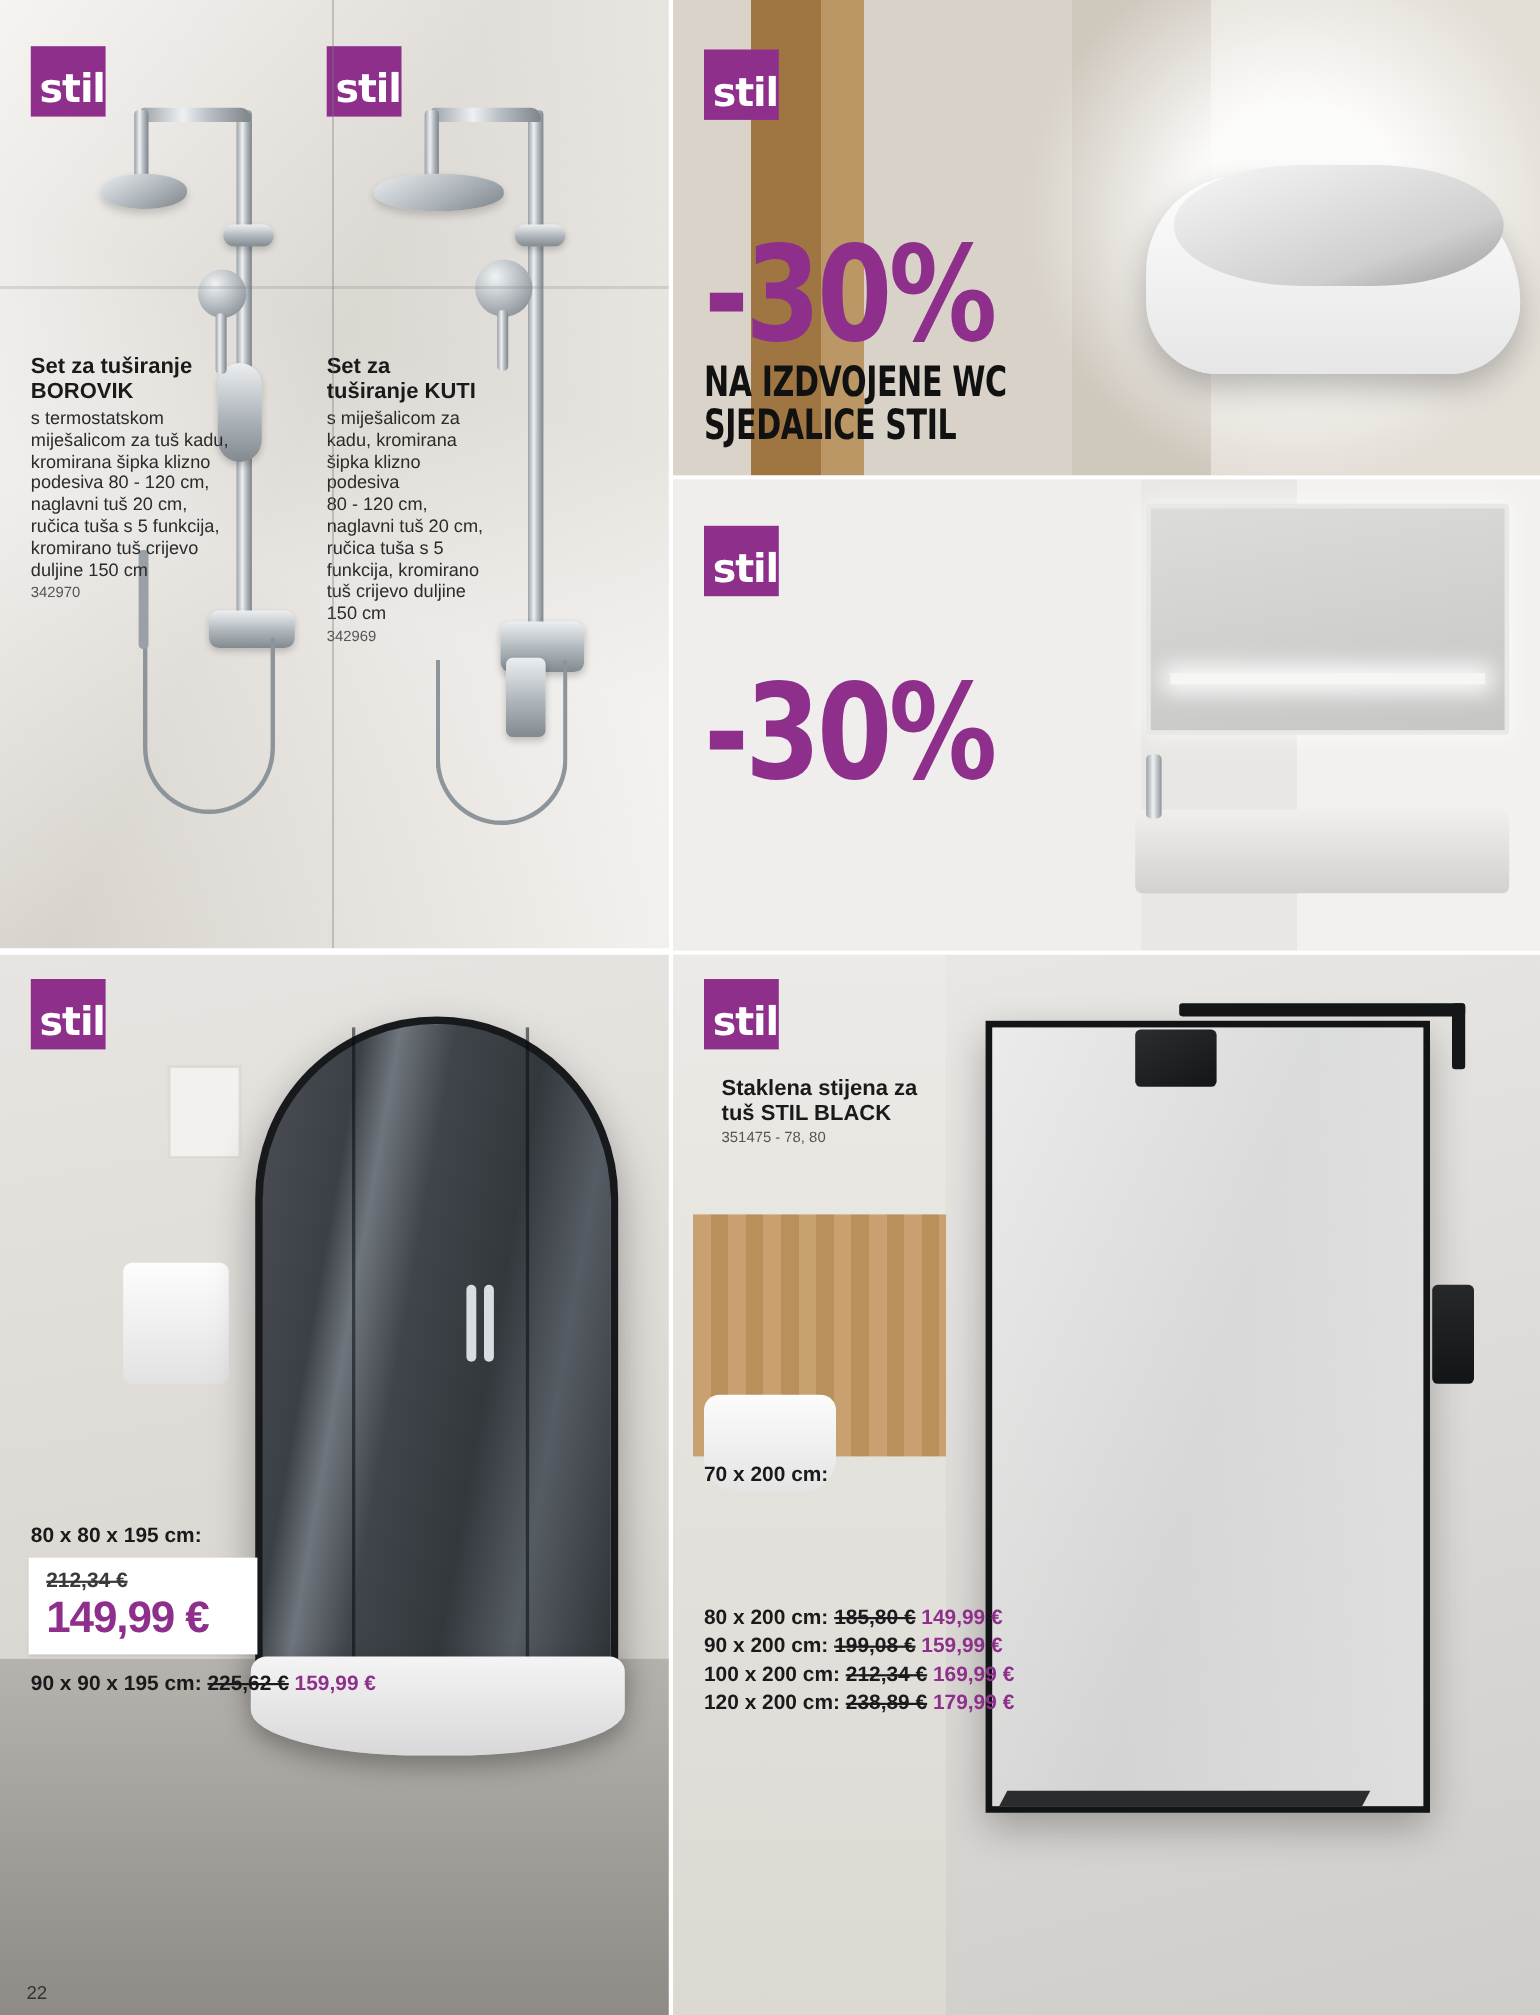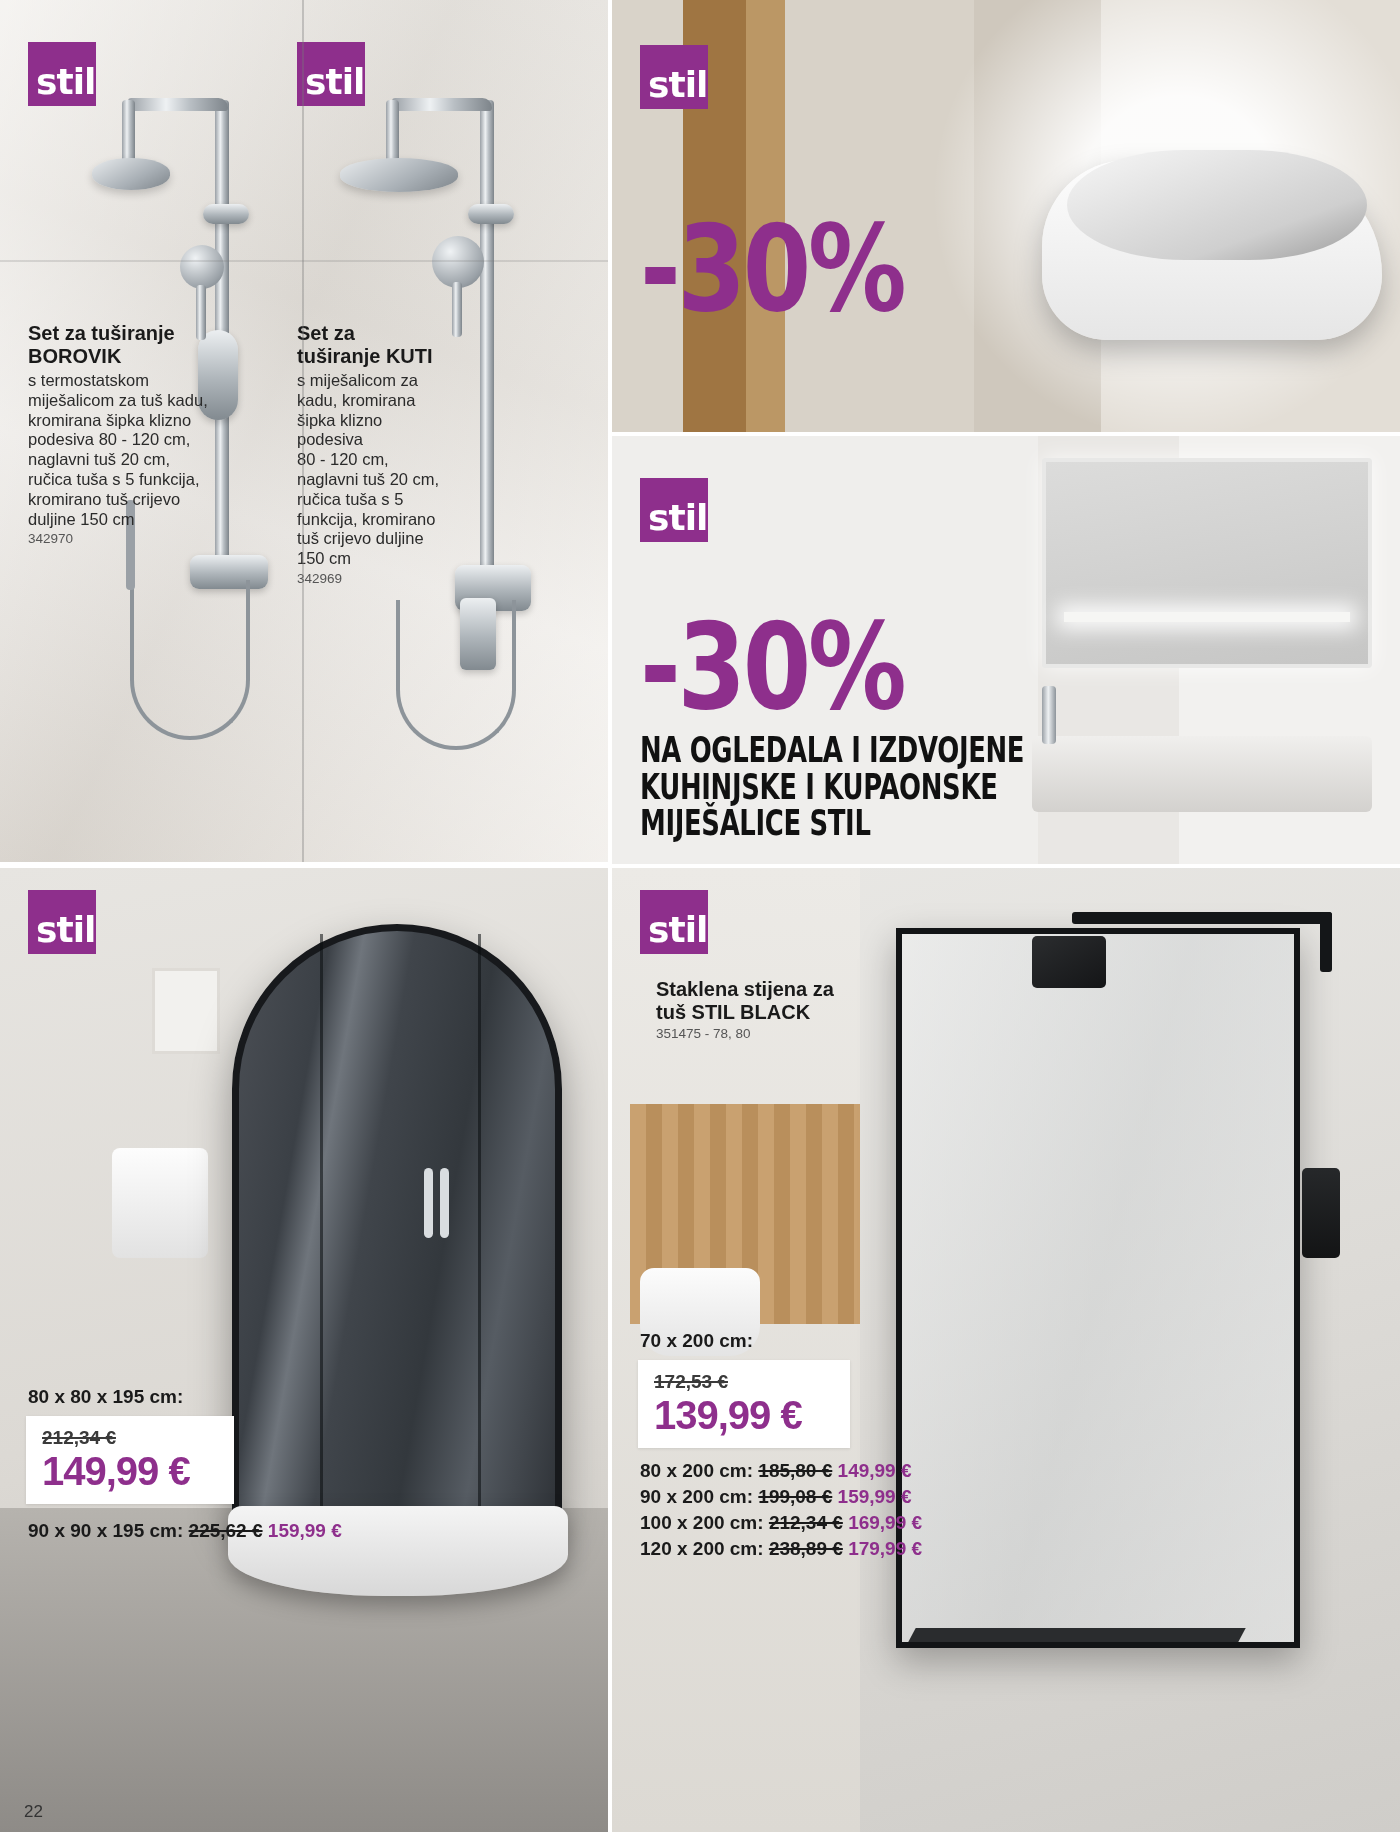"NA IZDVOJENE WC" div { html: none -> <div> <div>NA IZDVOJENE WC</div> <div>SJEDALICE STIL</div> </div> }
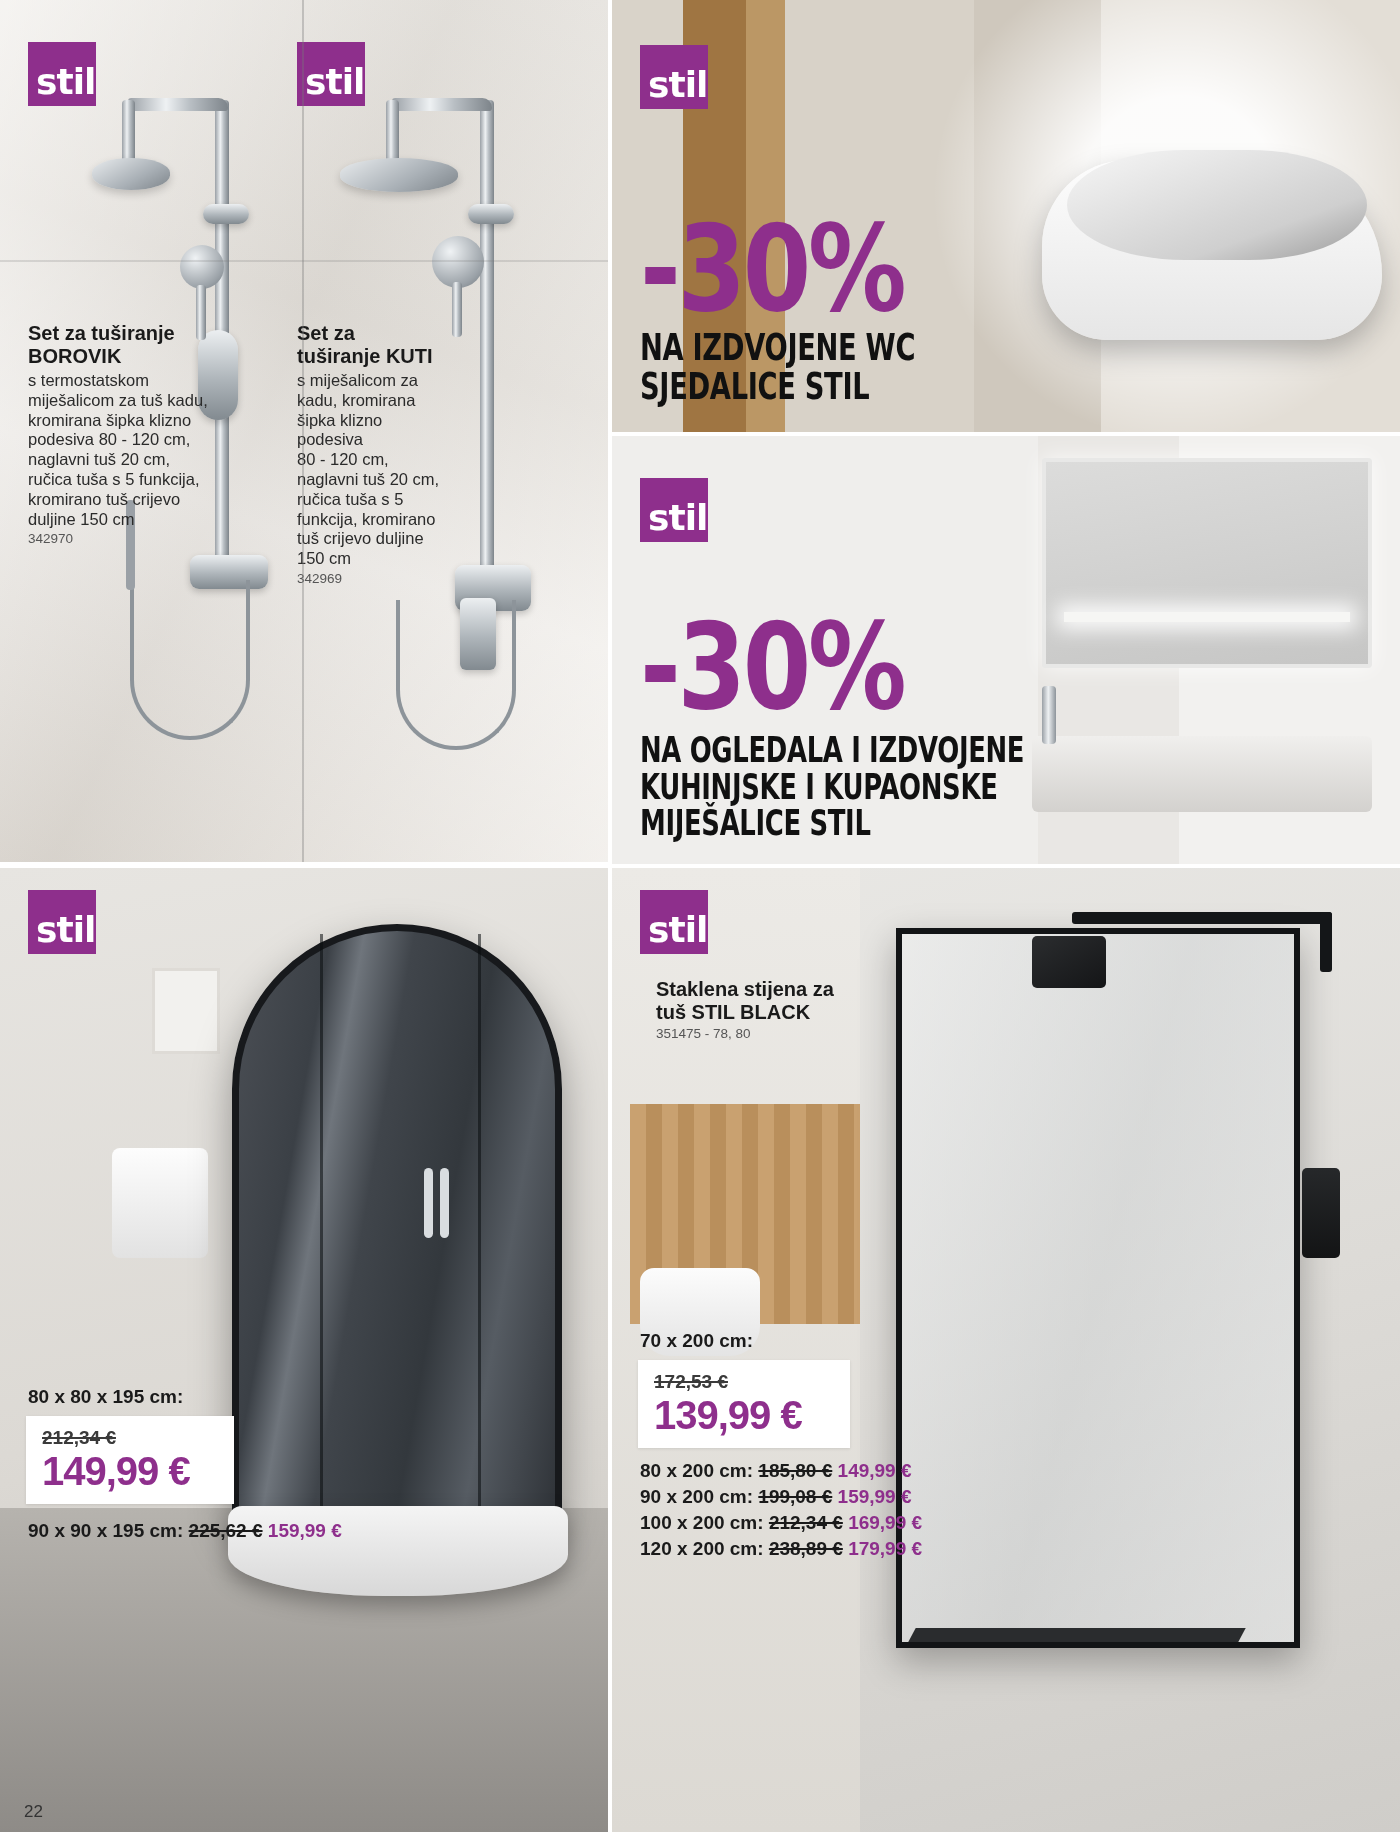"NA OGLEDALA I IZDVOJENE" div { html: <div> <div>NA OGLEDALA I IZDVOJENE</div> <div>KUHINJSKE I KUPAONSKE</div> <div>MIJEŠALICE STIL</div> </div> -> none }
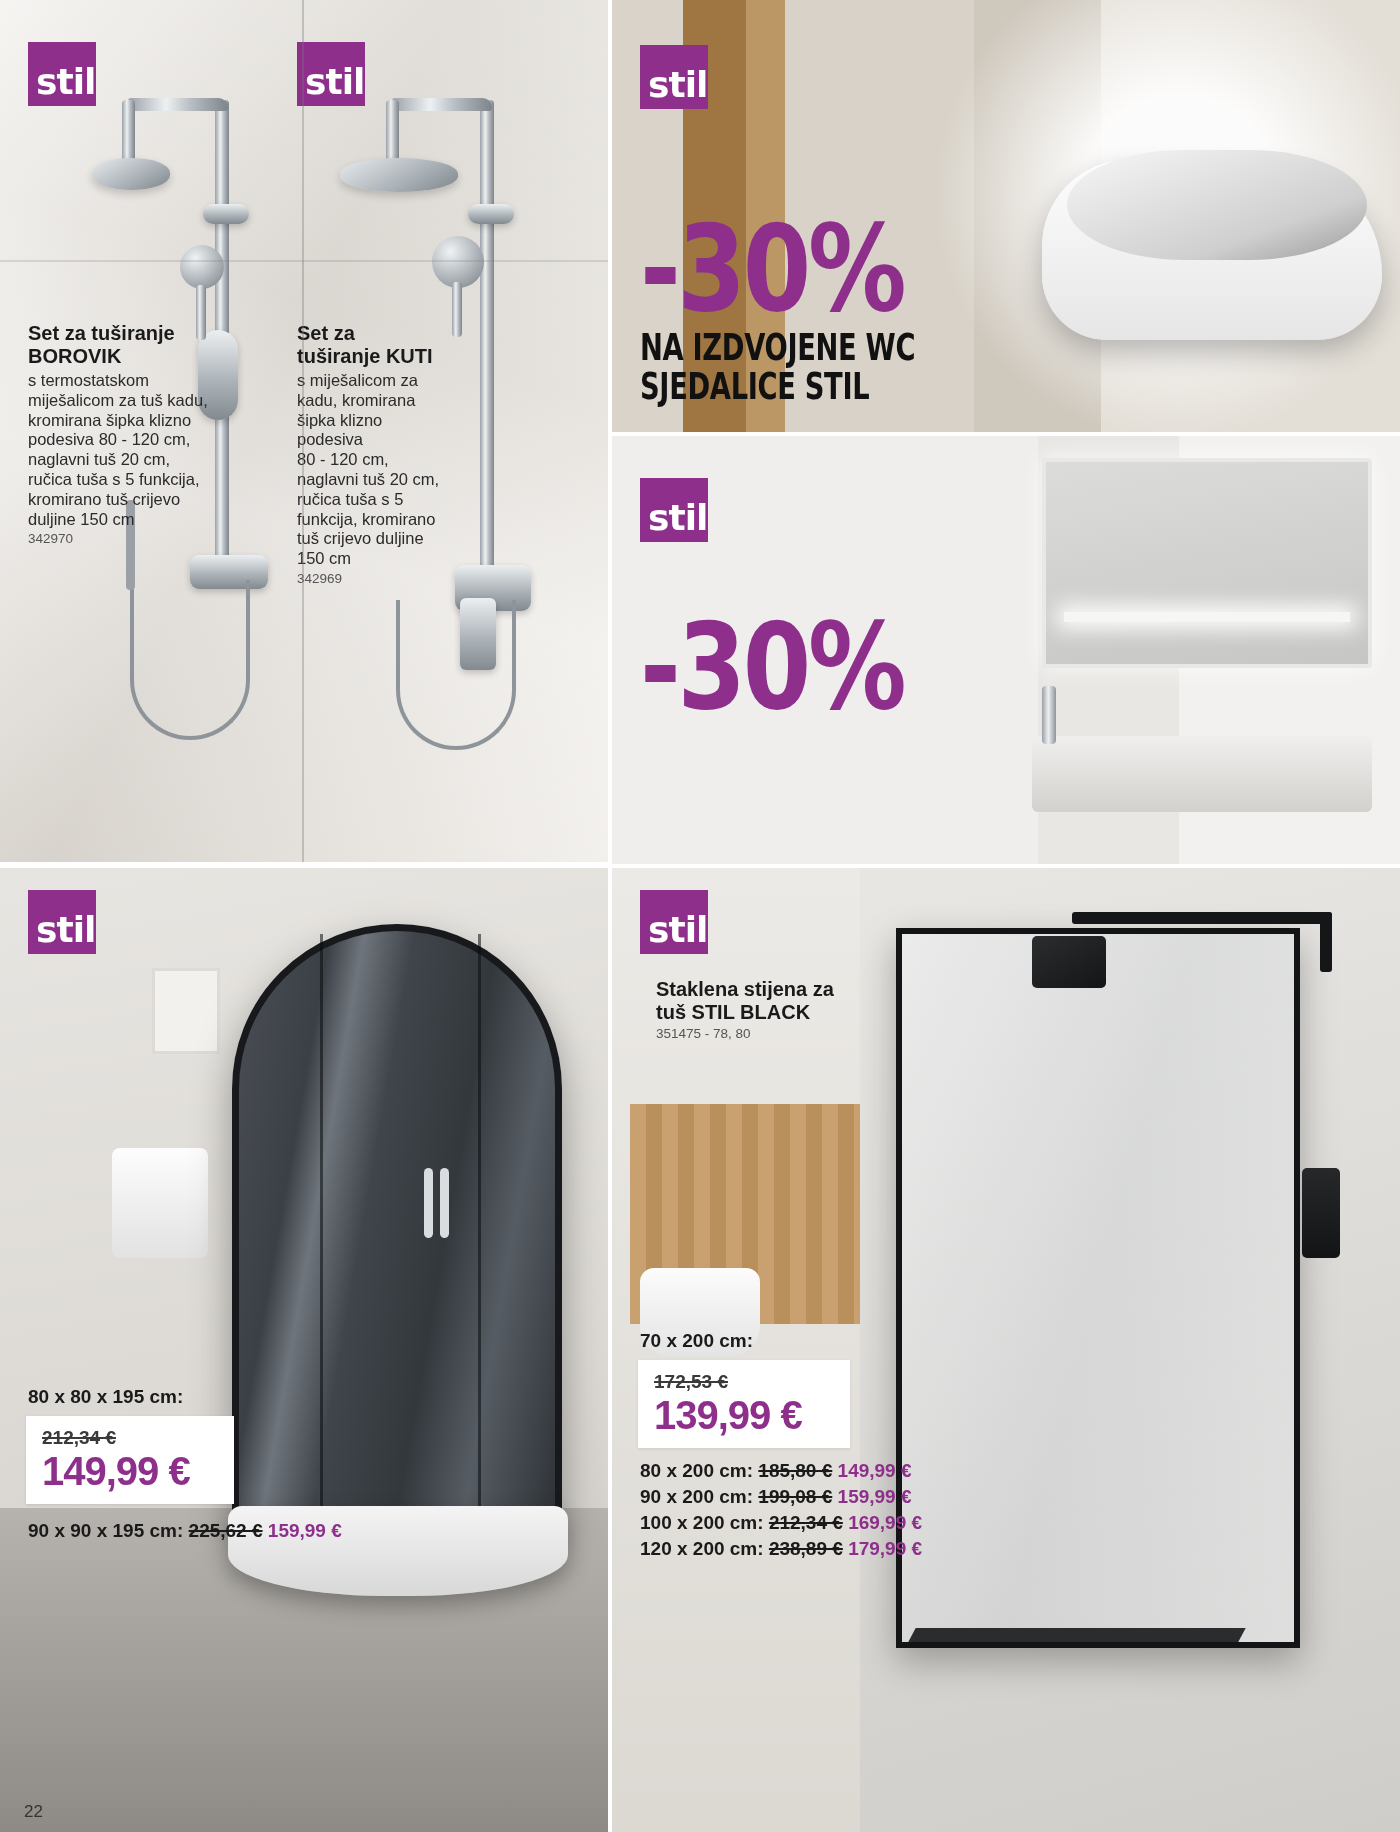"172,53 €" div.price-box { html: <div> <div>172,53 €</div> <div>139,99 €</div> </div> -> none }
